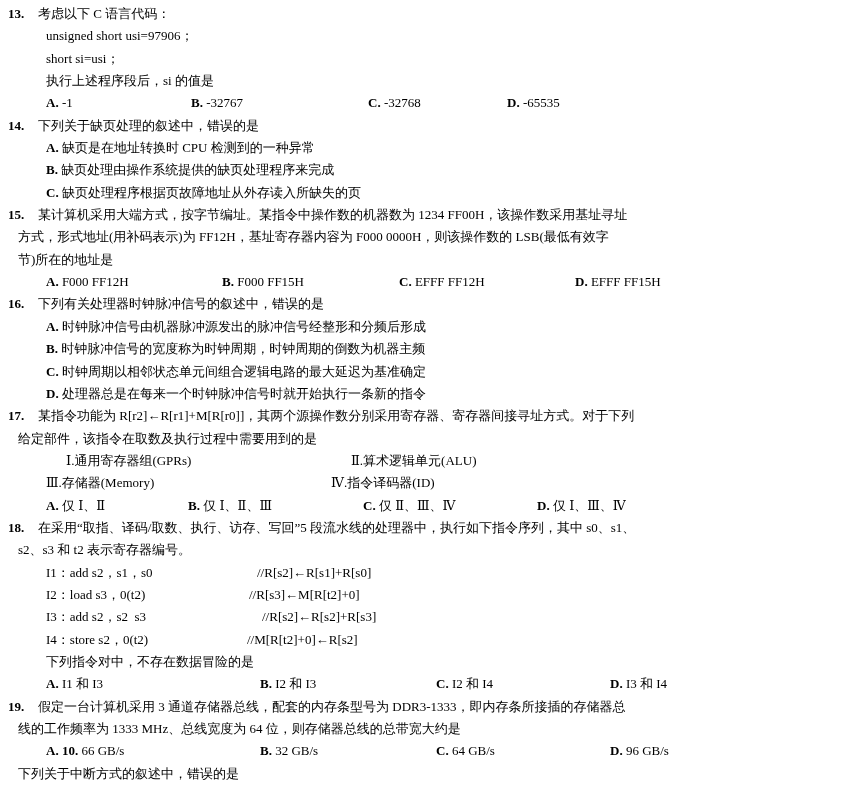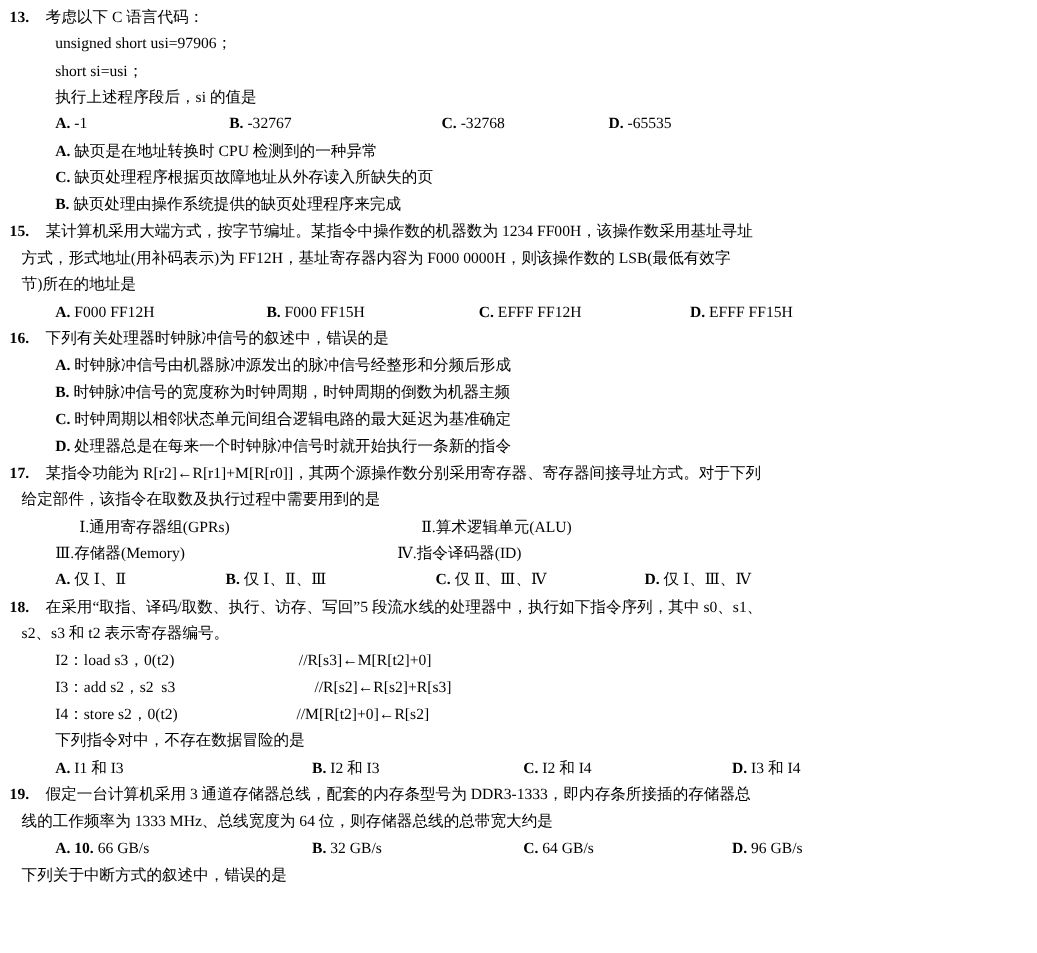"14. 下列关于缺页处理的叙述中，错误的是" div.line { html: none -> <div><span>14.</span><span>下列关于缺页处理的叙述中，错误的是</span></div> }
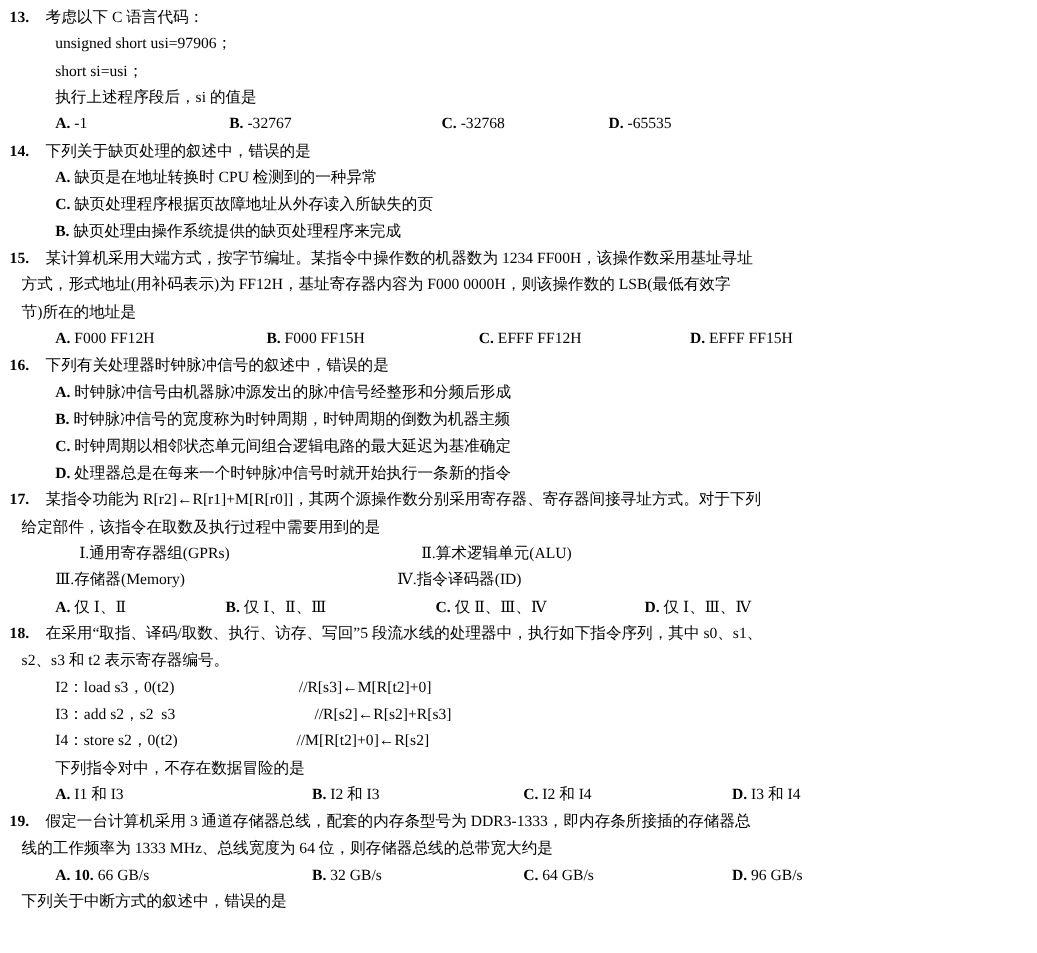"C. 缺页处理程序根据页故障地址从外存读入所缺失的页" div.line { order: before "B. 缺页处理由操作系统提供的缺页处理程序来完成" -> after "B. 缺页处理由操作系统提供的缺页处理程序来完成" }
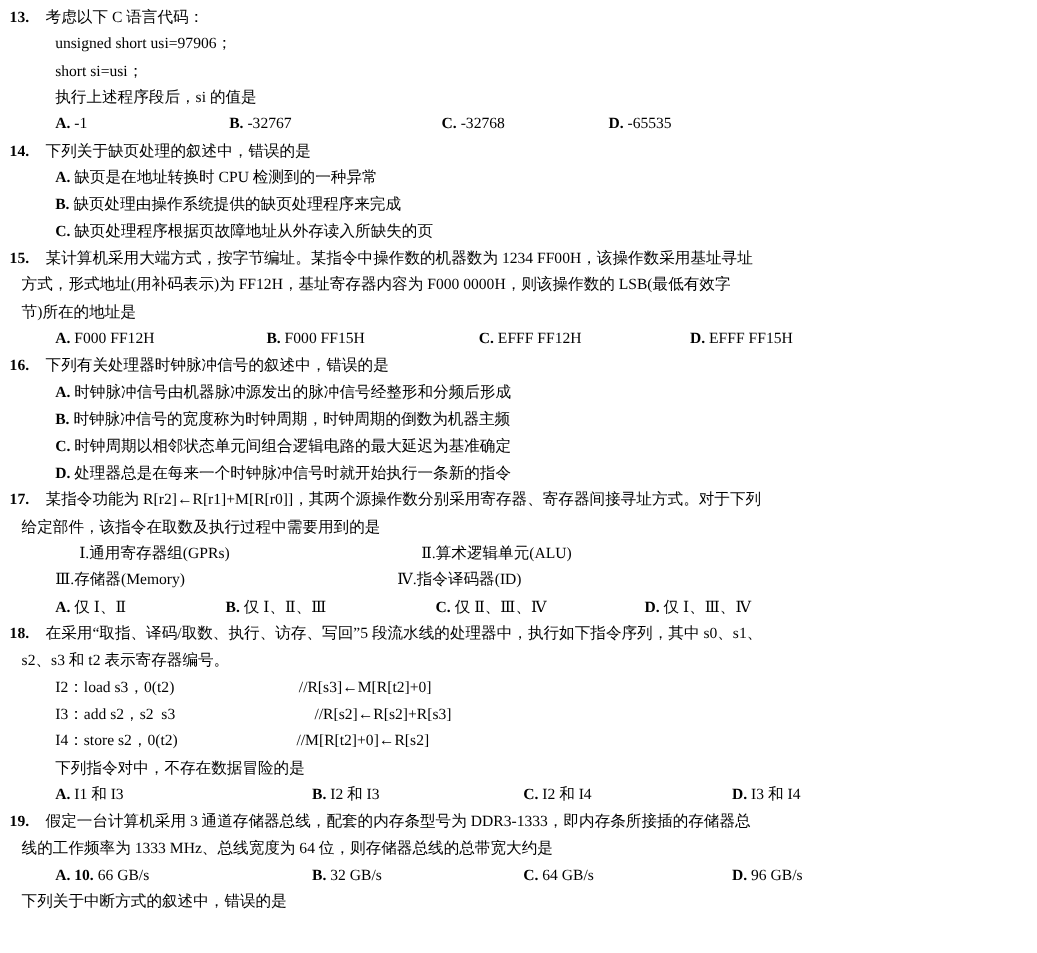"I1：add s2，s1，s0 //R[s2]←R[s1]+R[s0]" div.line { html: none -> <div><span>I1：add s2，s1，s0</span><span>//R[s2]←R[s1]+R[s0]</span></div> }
